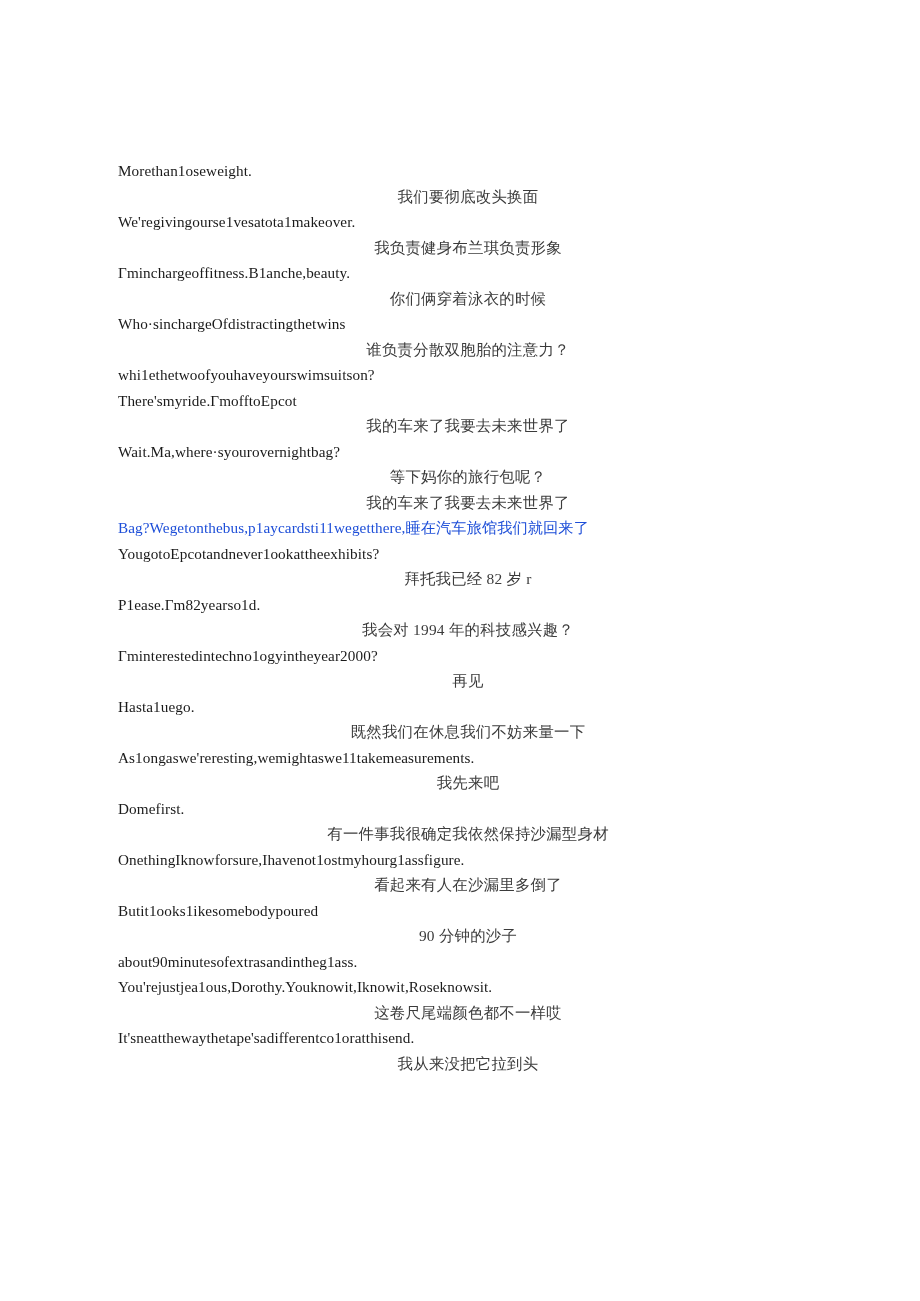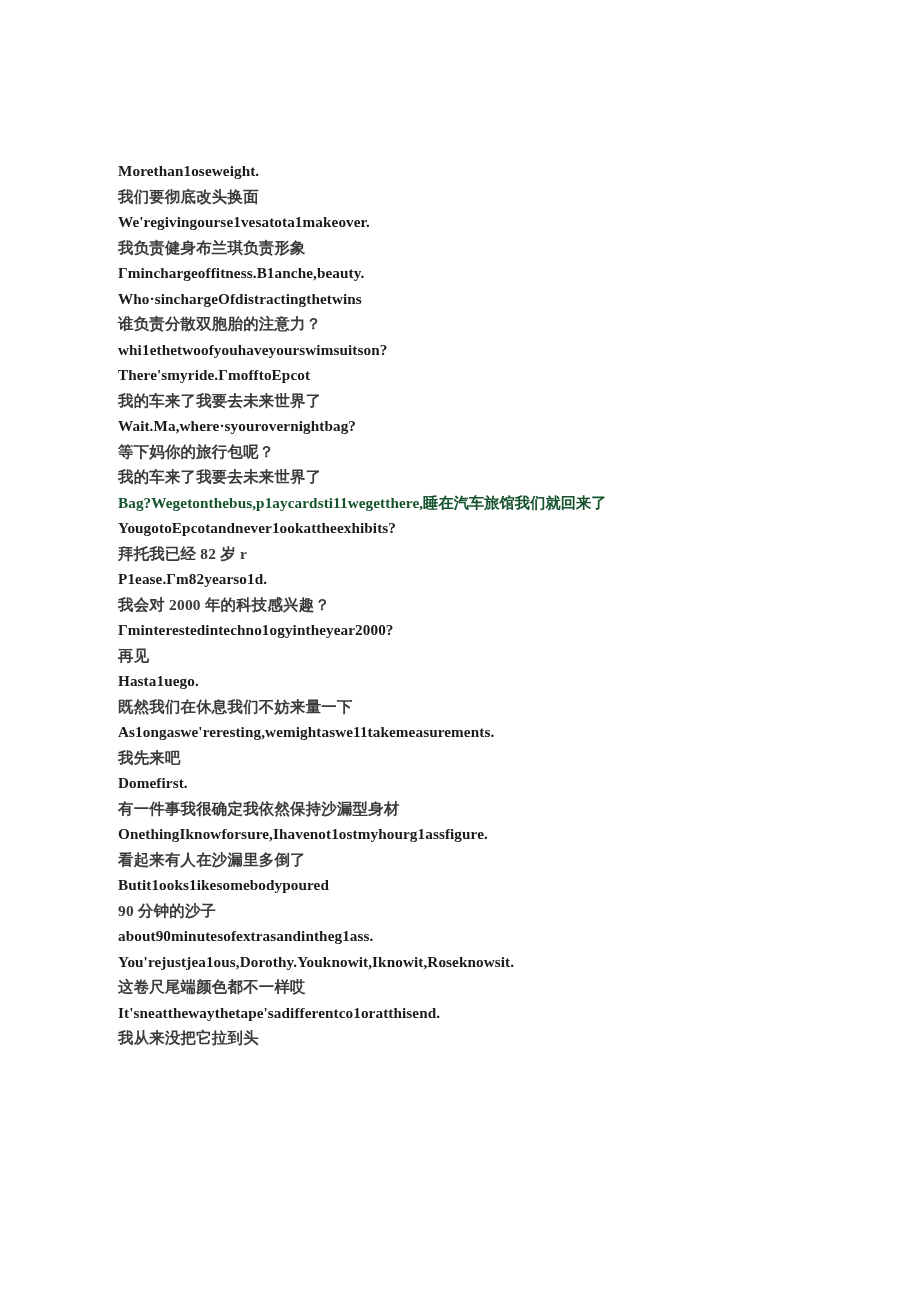"Morethan1oseweight." .text-body { font-weight: bold -> none }
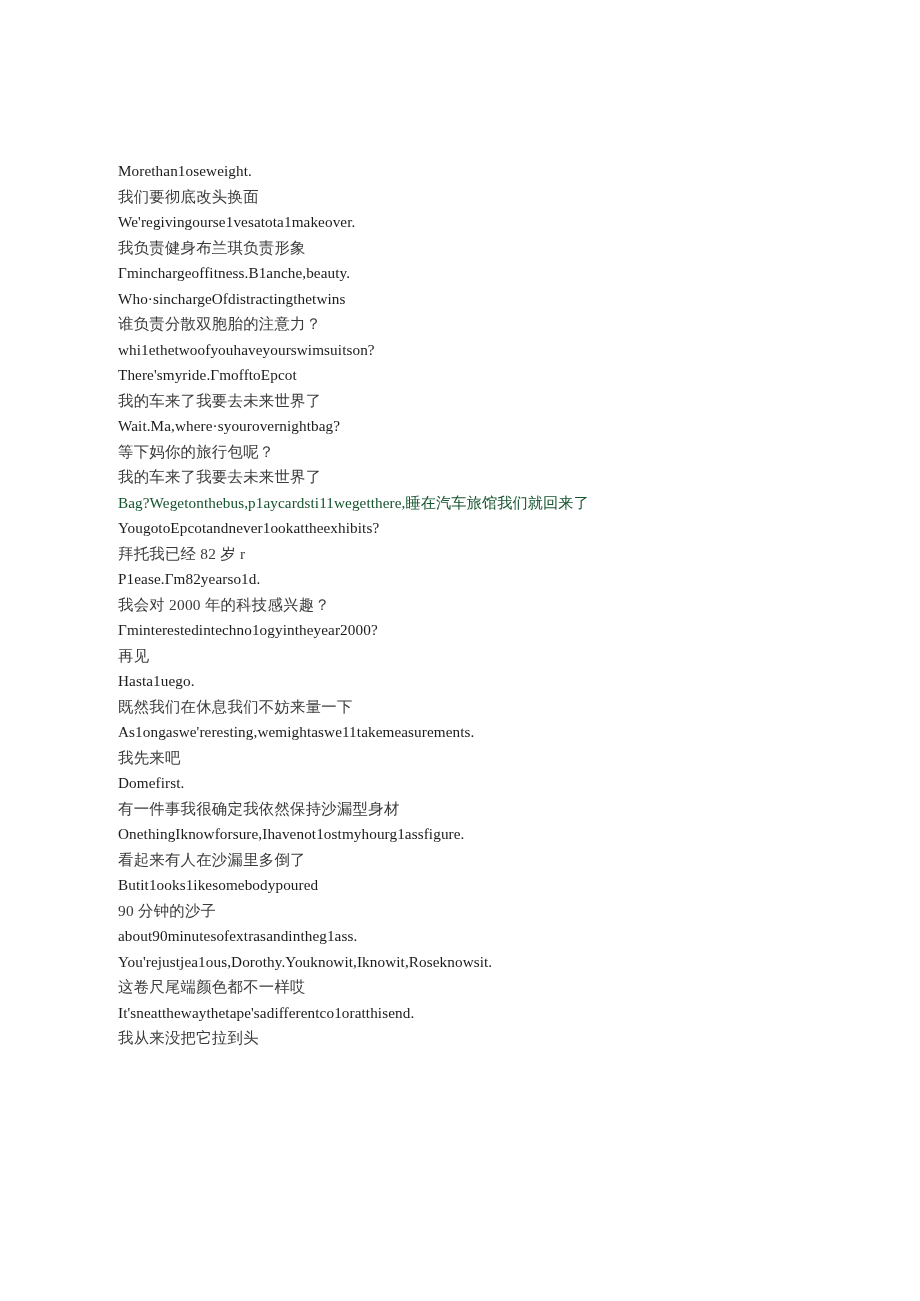"我们要彻底改头换面" .line.zh { text-align: none -> center }
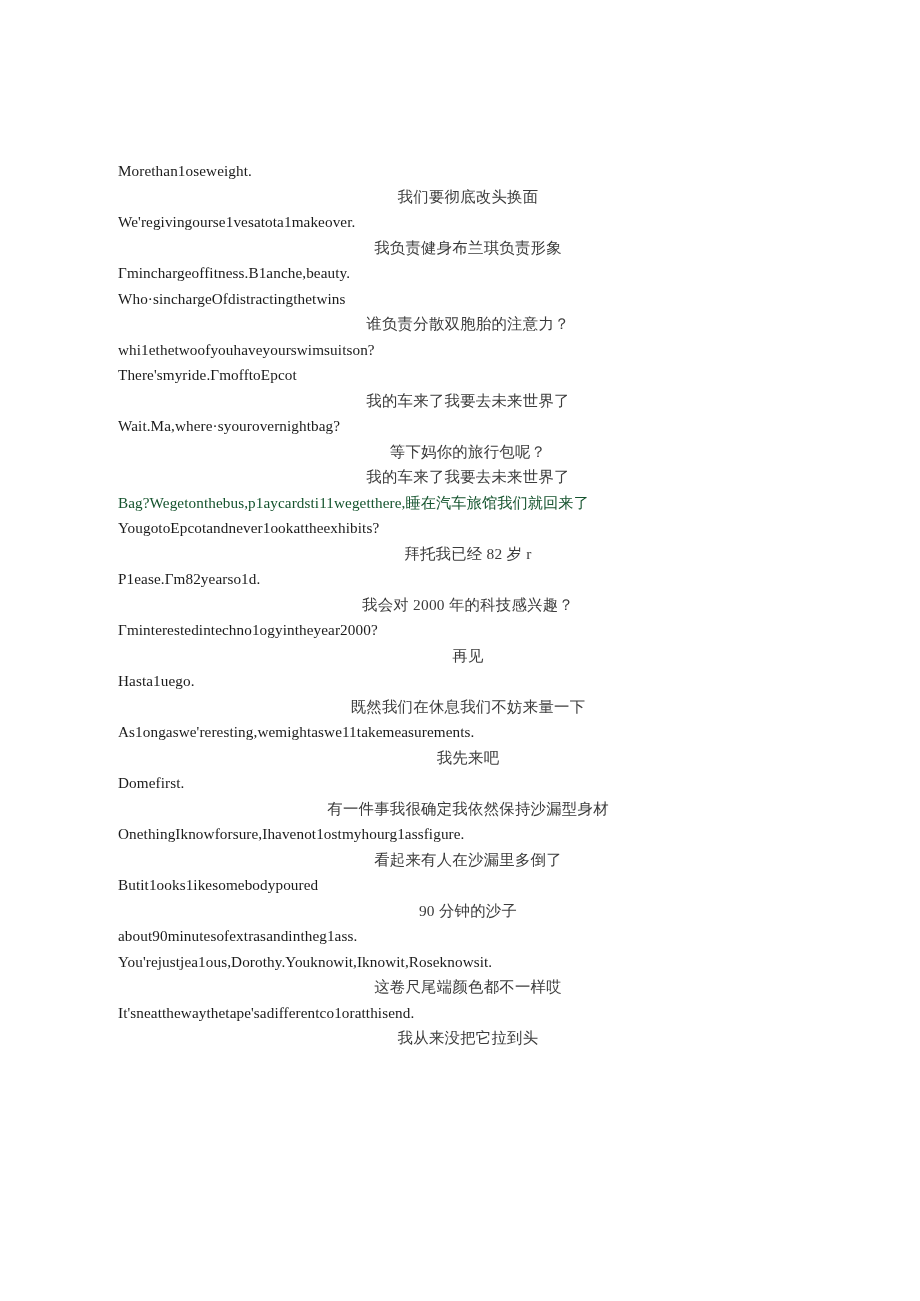"你们俩穿着泳衣的时候" div.line { html: none -> <div>你们俩穿着泳衣的时候</div> }
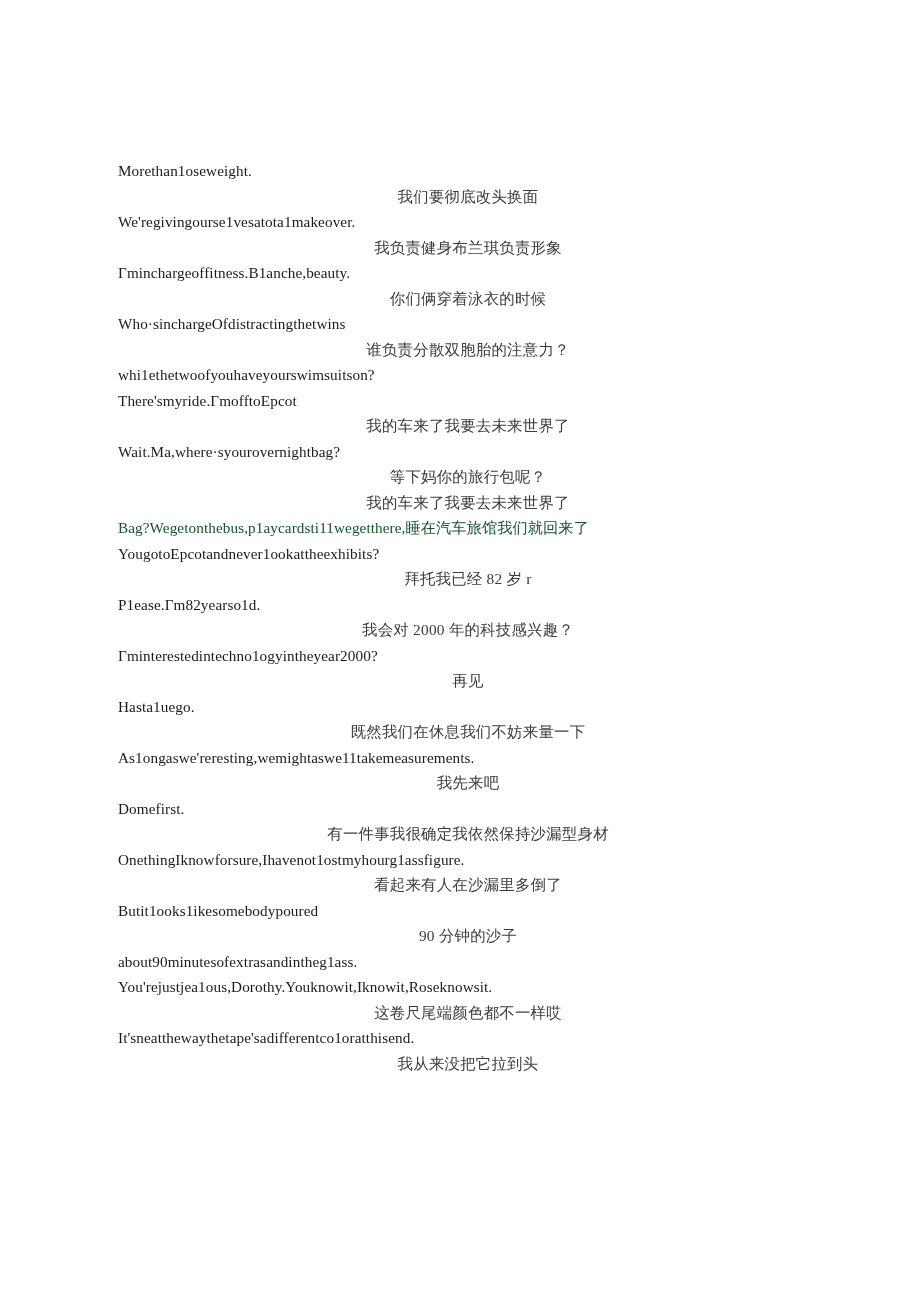"Bag?Wegetonthebus,p1aycardsti11wegetther" .line.mixed { color: #14532d -> #1d4ed8 }
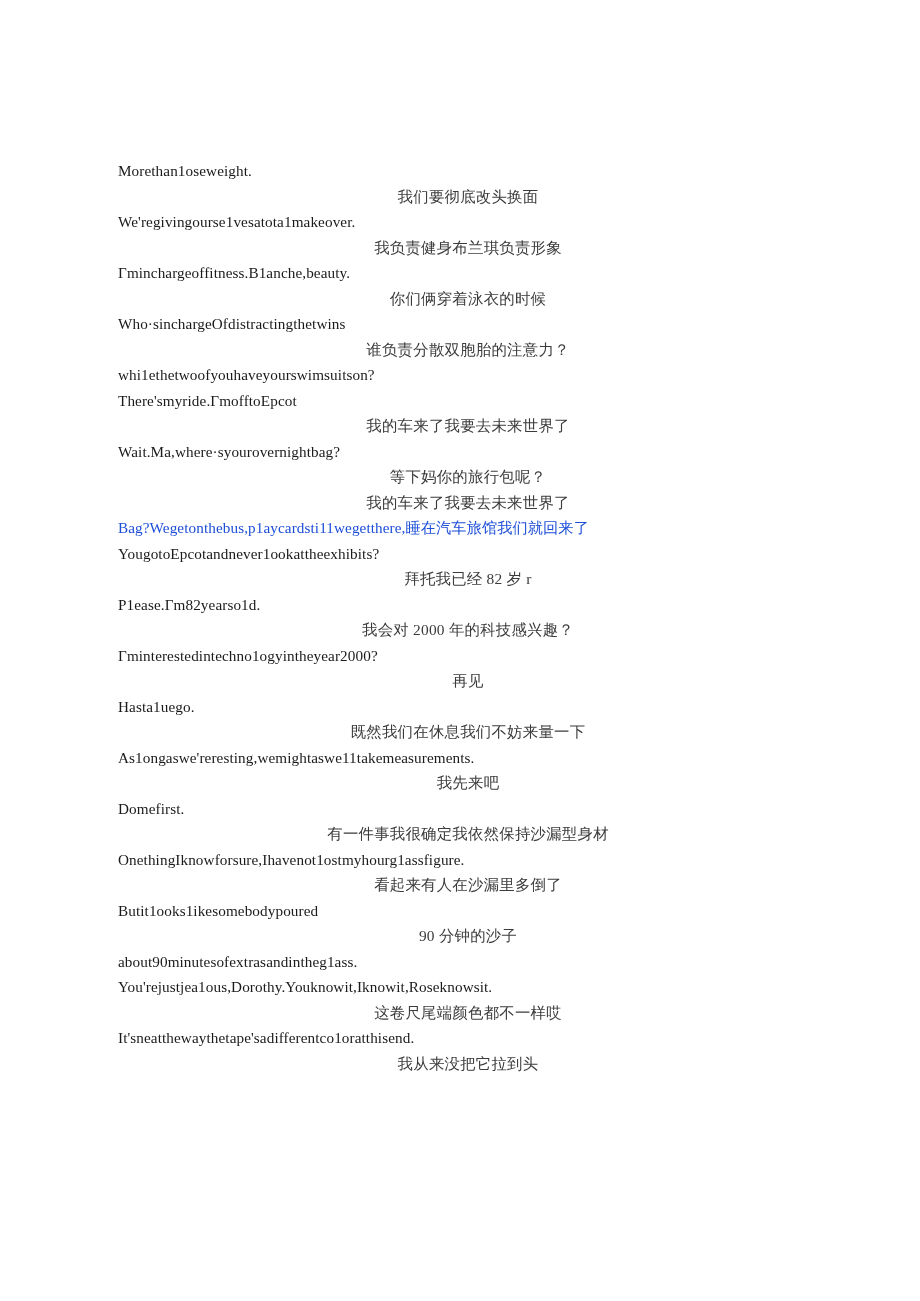"我会对 2000 年的科技感兴趣？" div.line { text: 2000 -> 1994 }
